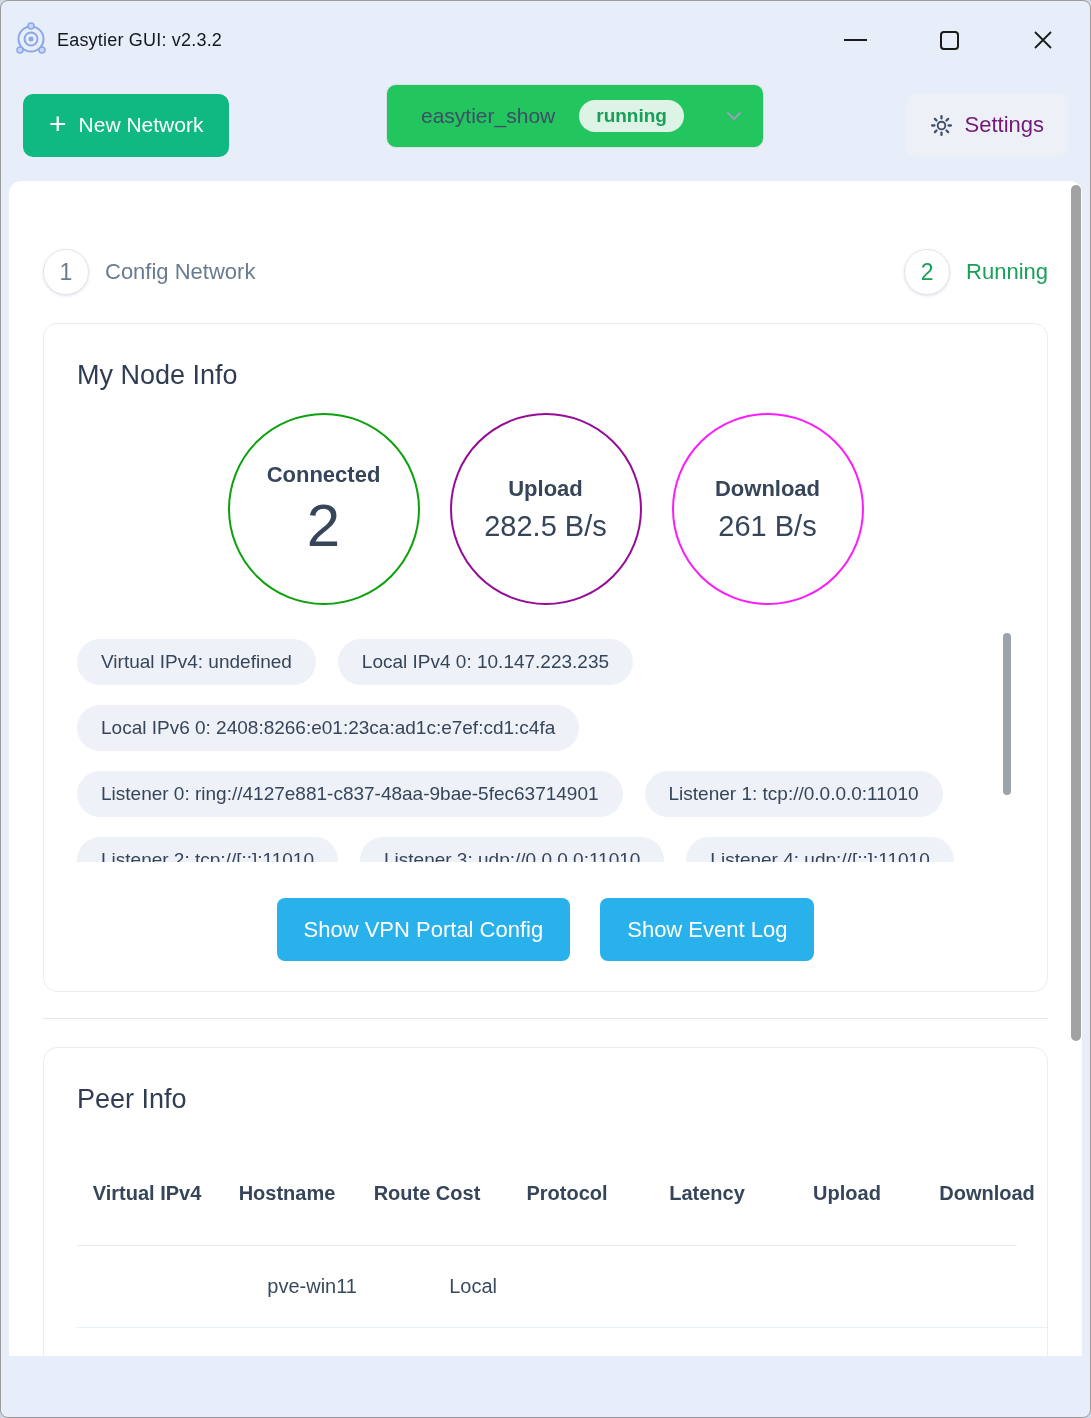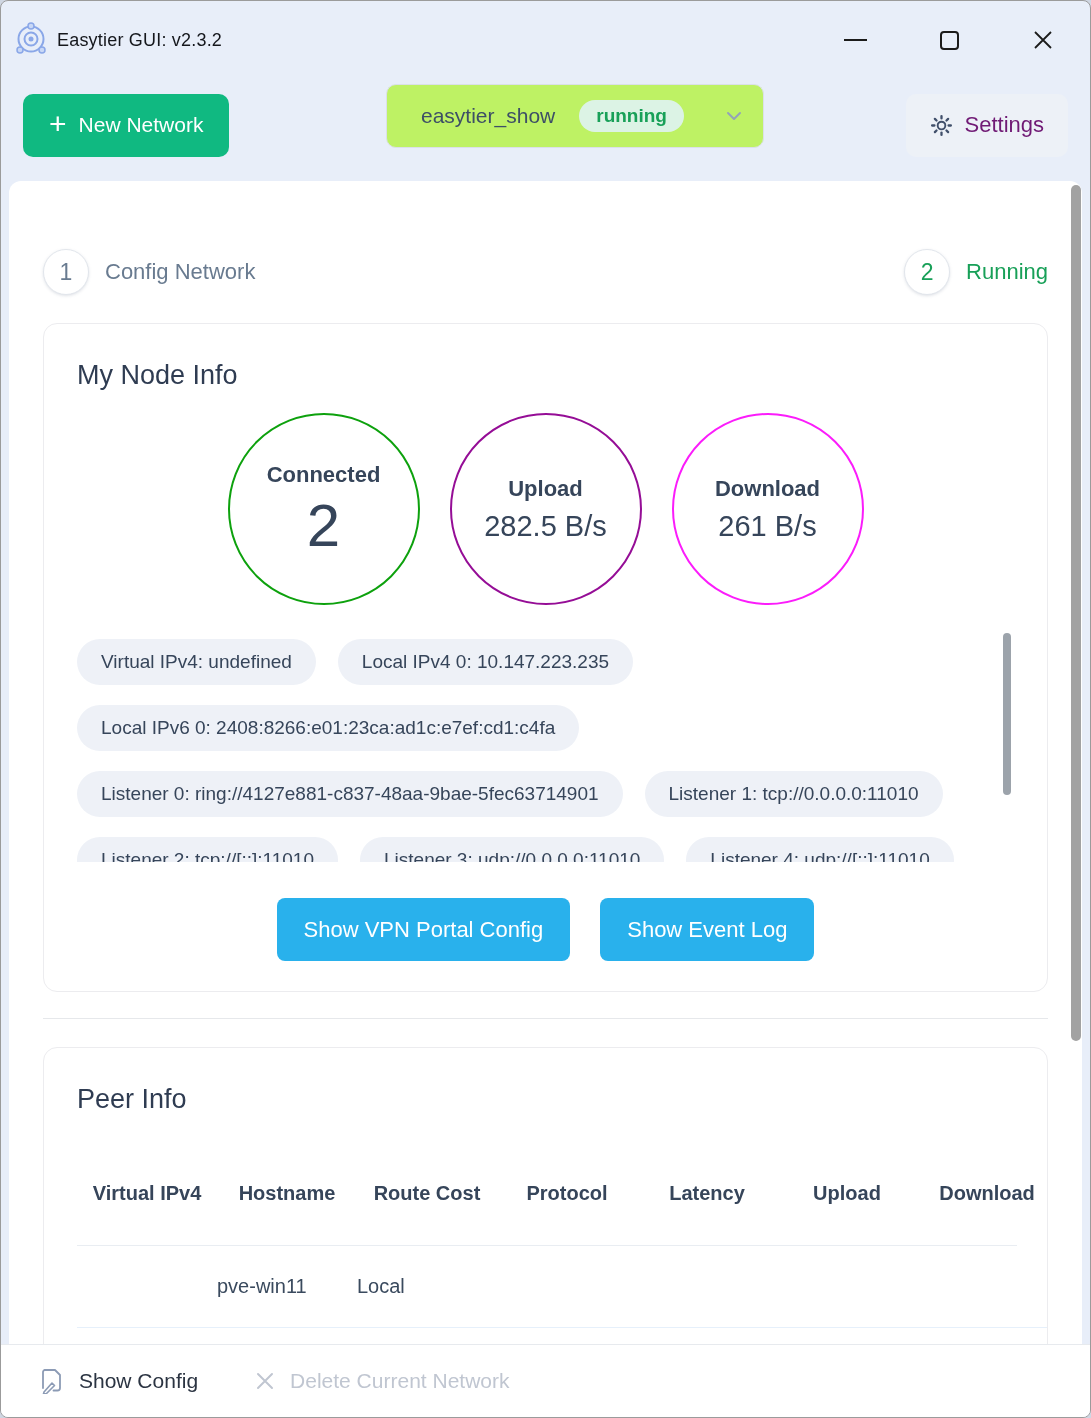"easytier_show" .net-select { background: #bef264 -> #22c55e }
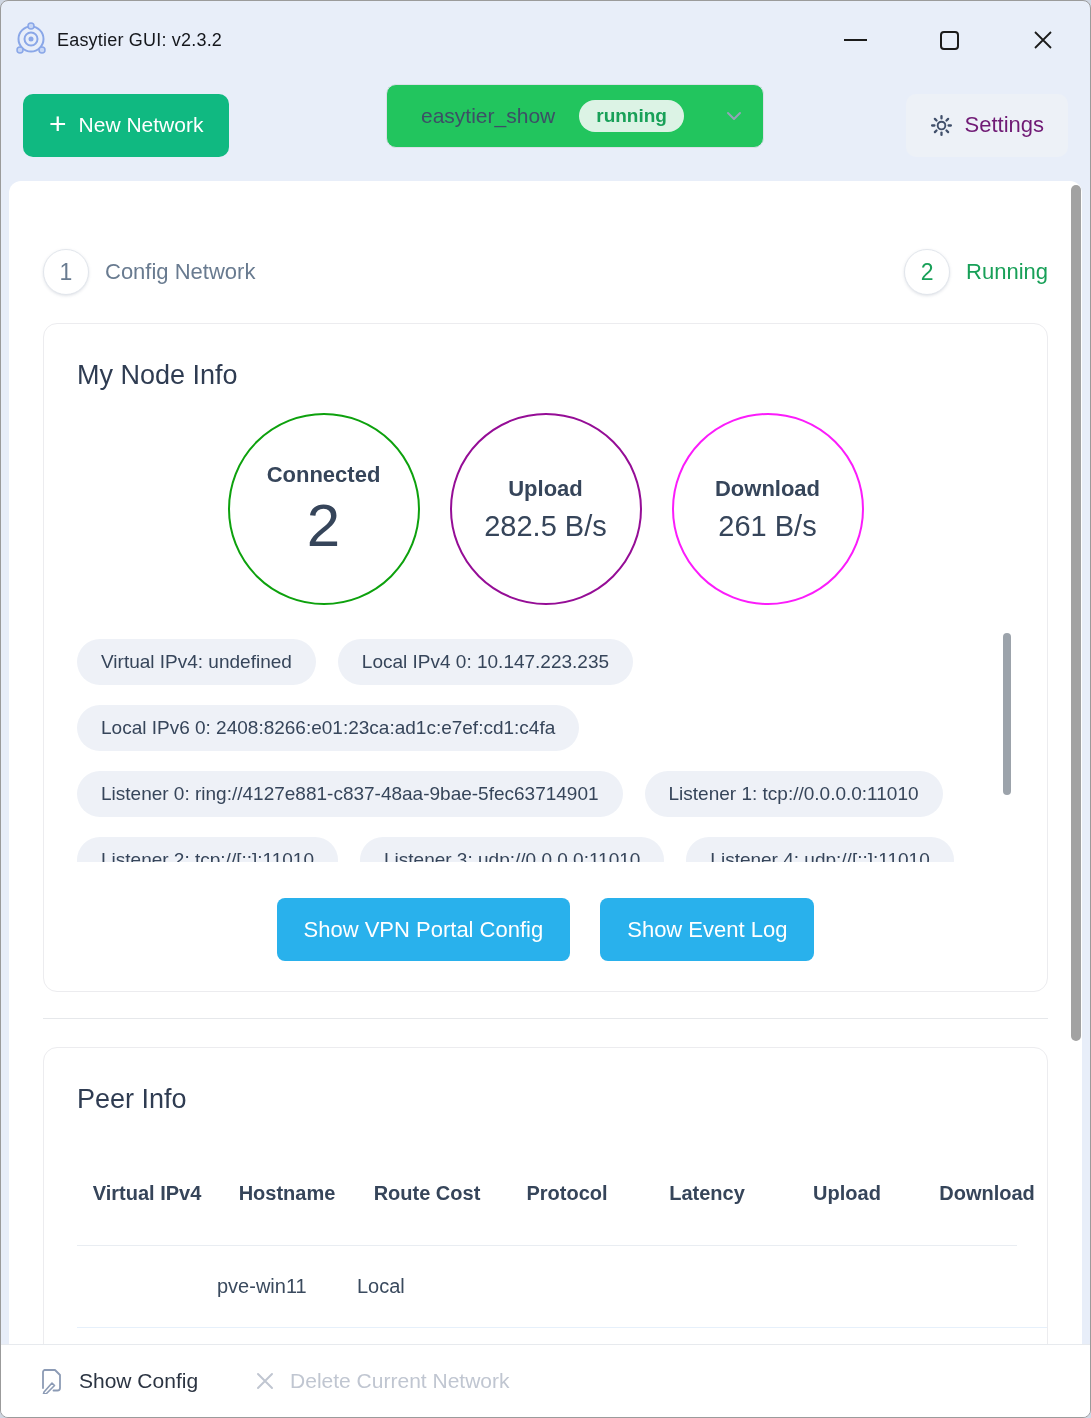"pve-win11" .pr-cell { text-align: left -> right }
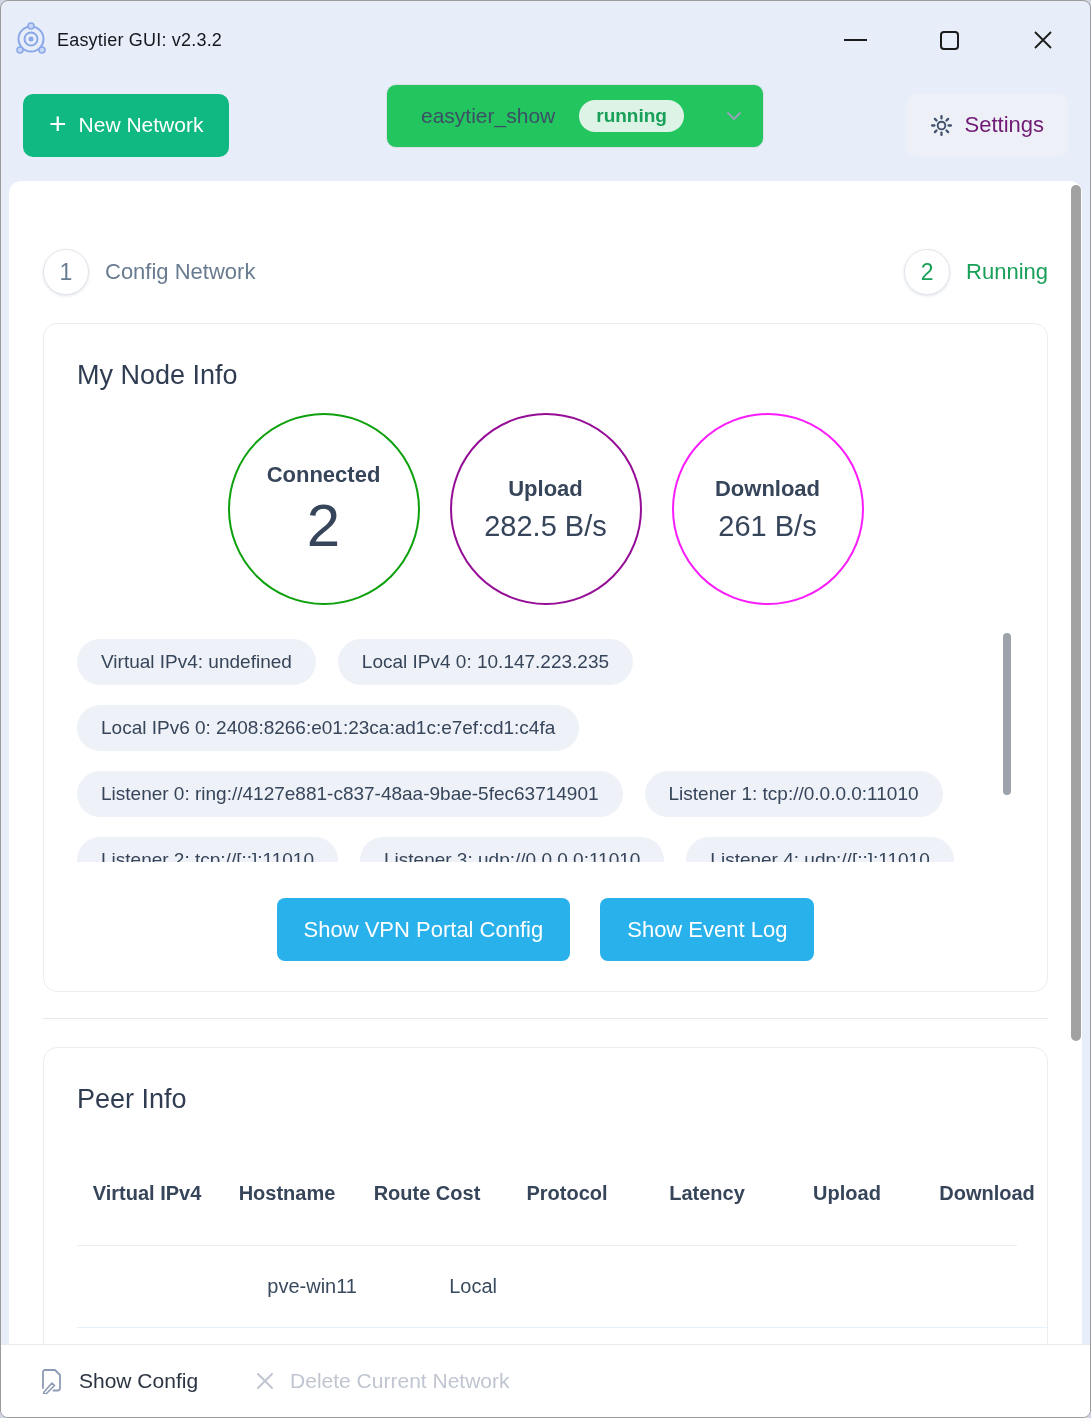"Show Config" div.footer { html: <div> <div> <svg> <path></path> <path></path> <path></path> </svg> <span>Show Config</span> </div> <div> <svg> <path></path> </svg> <span>Delete Current Network</span> </div> </div> -> none }
